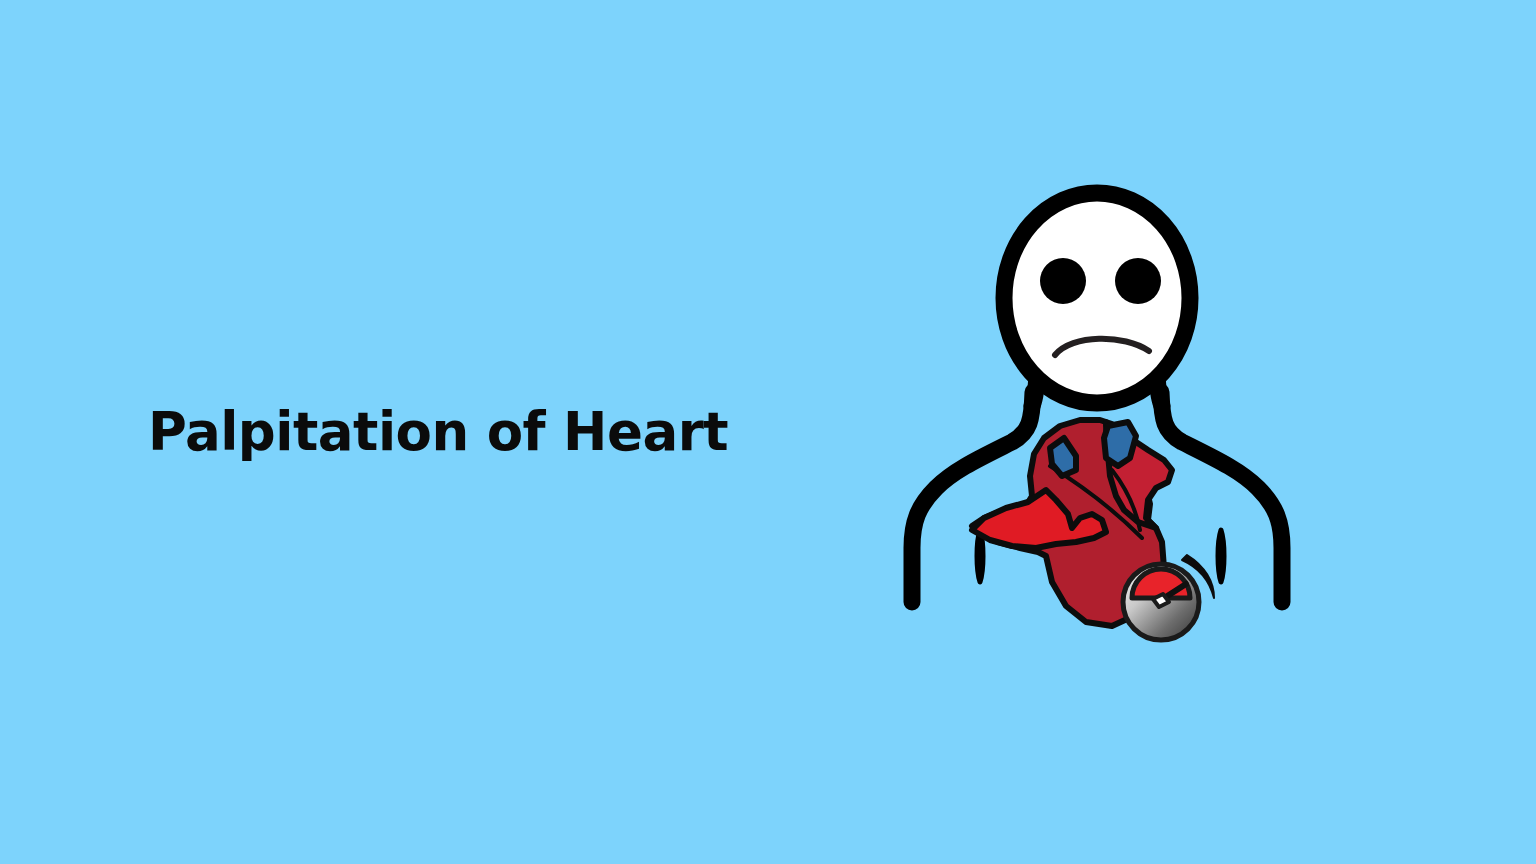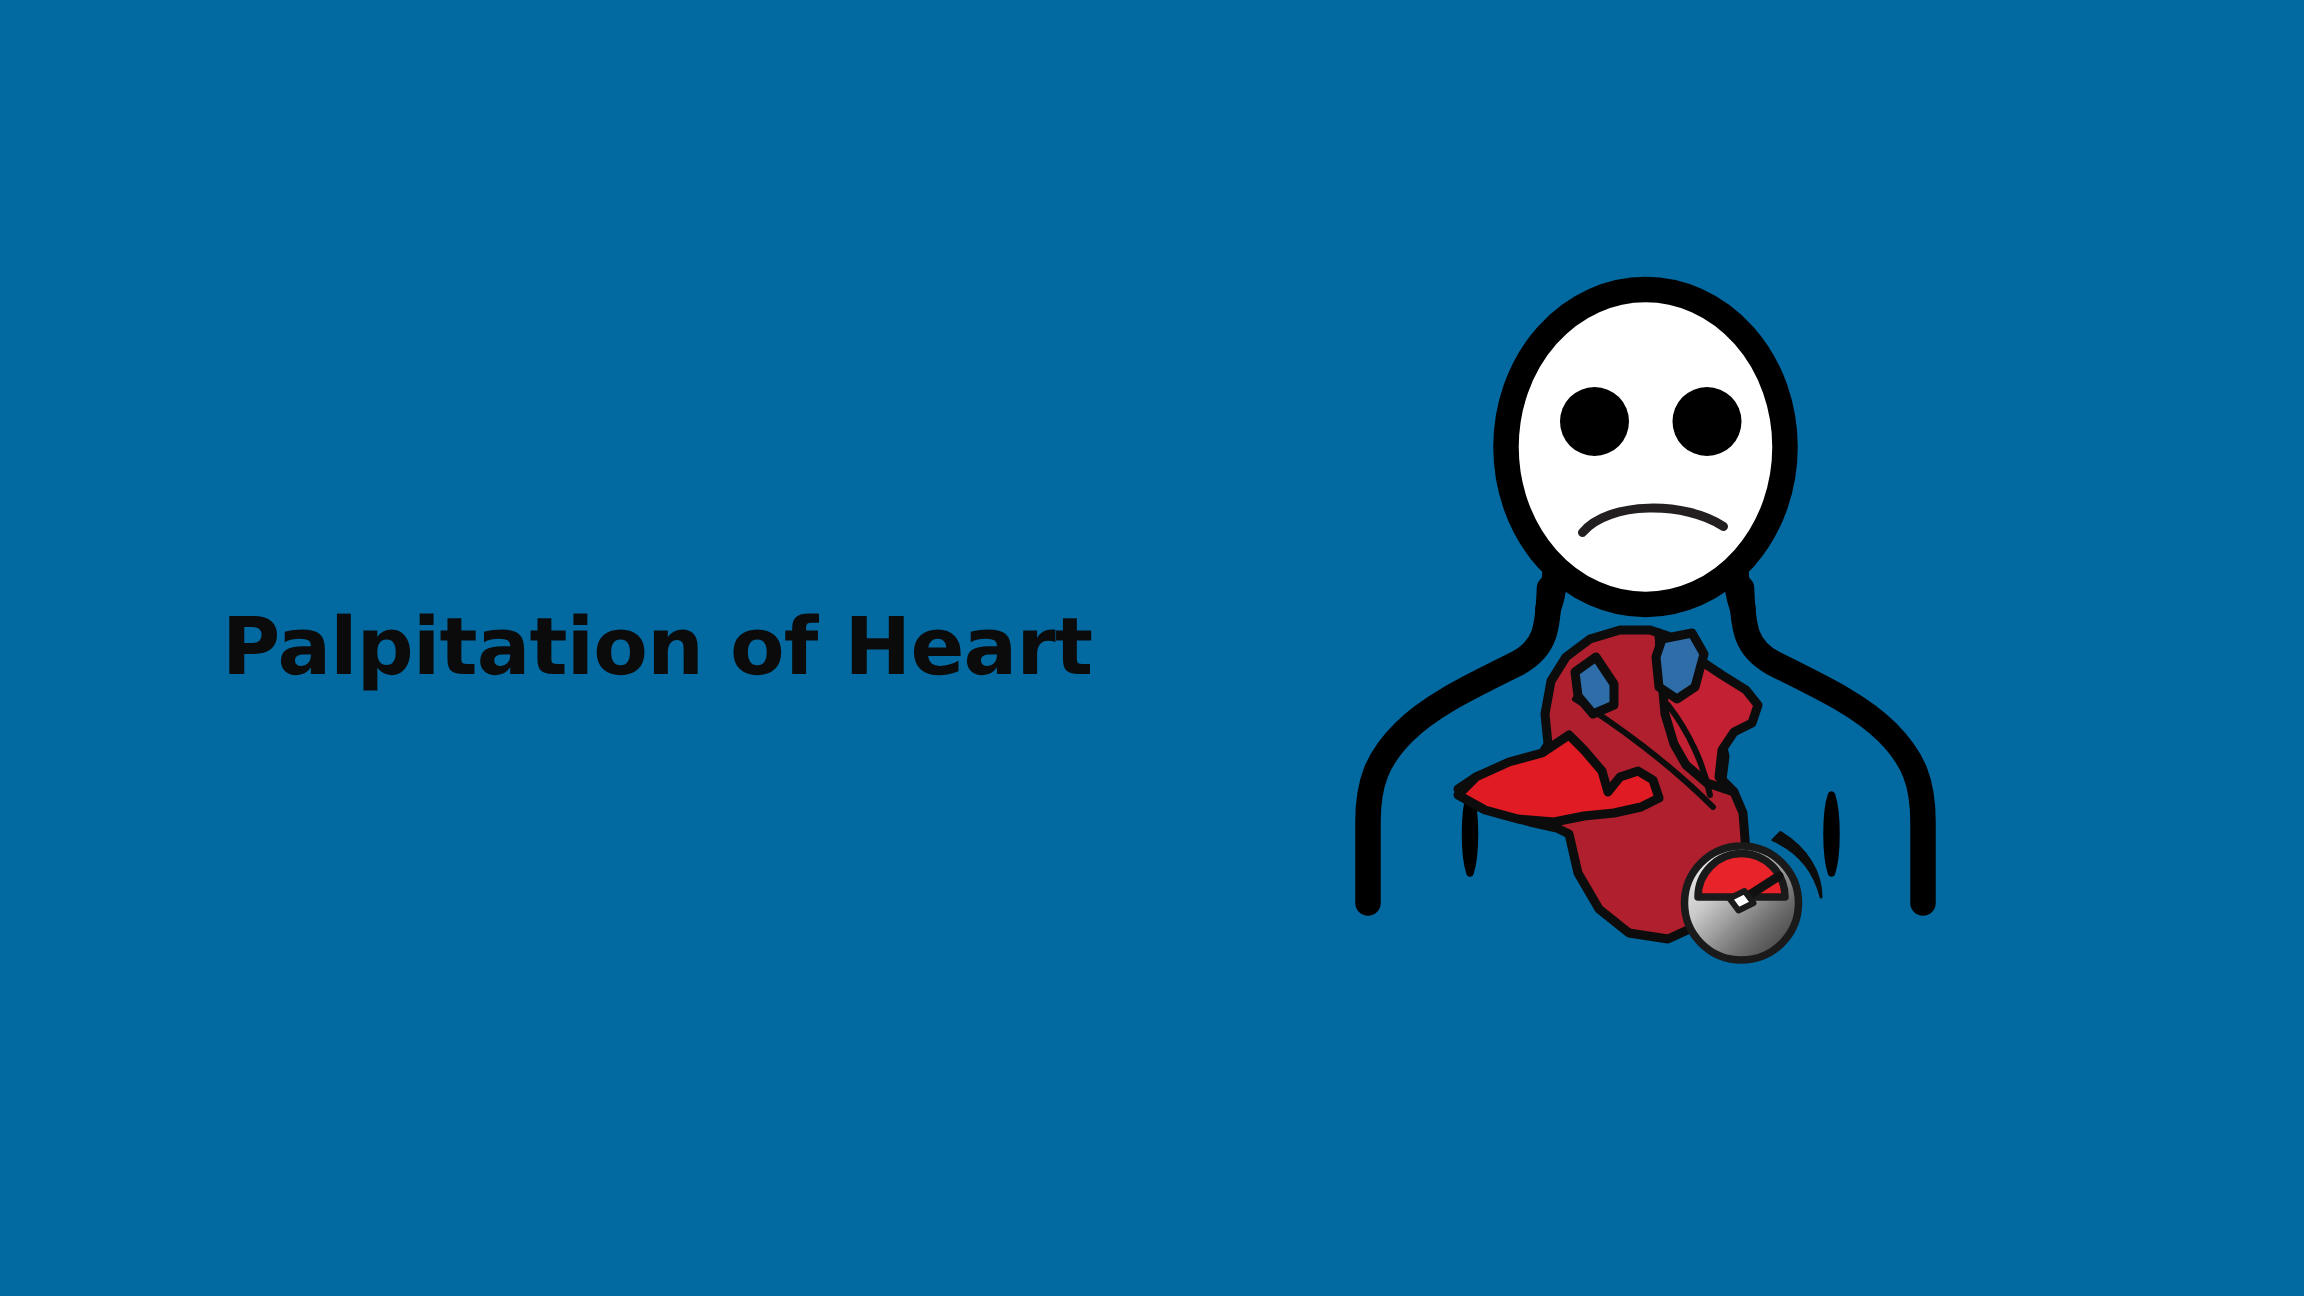"Palpitation of Heart" .slide { background: #0369a1 -> #7dd3fc }
